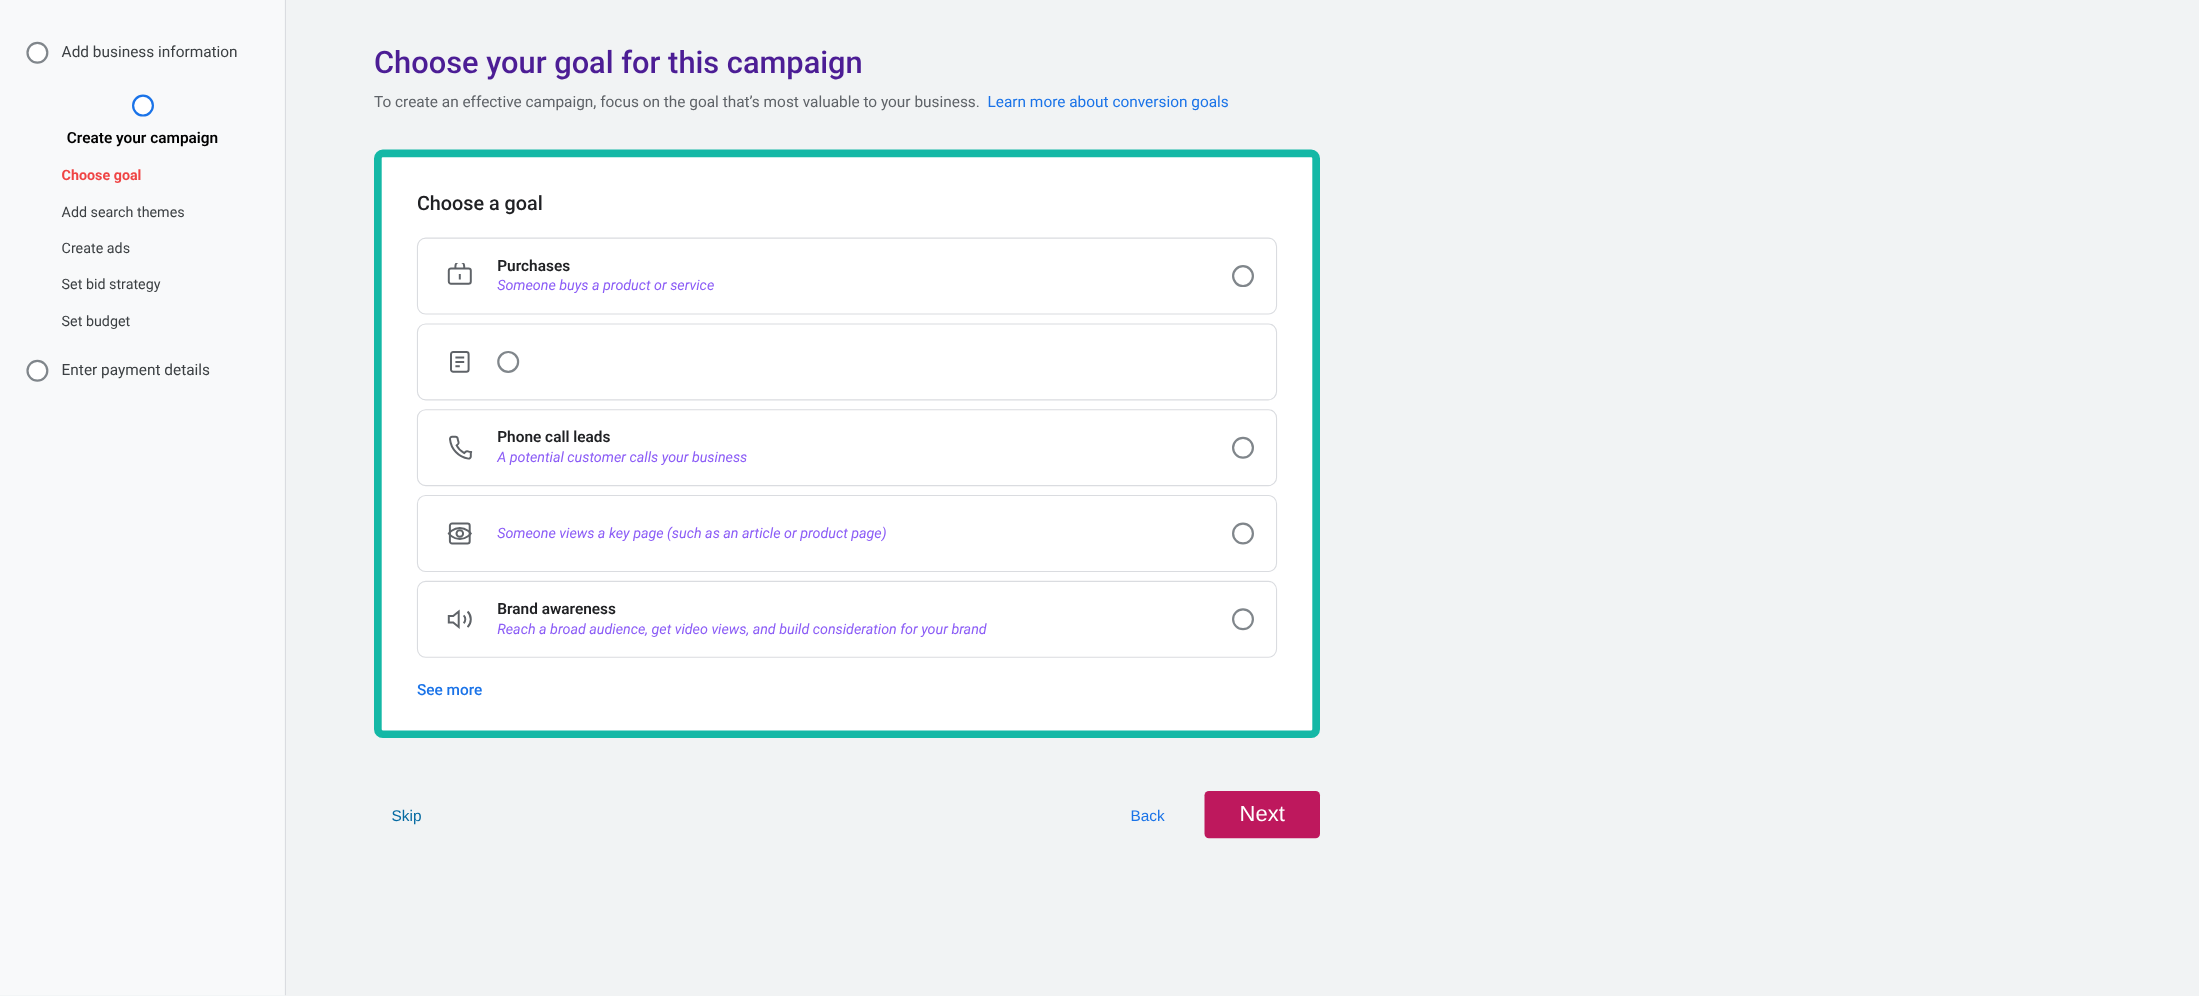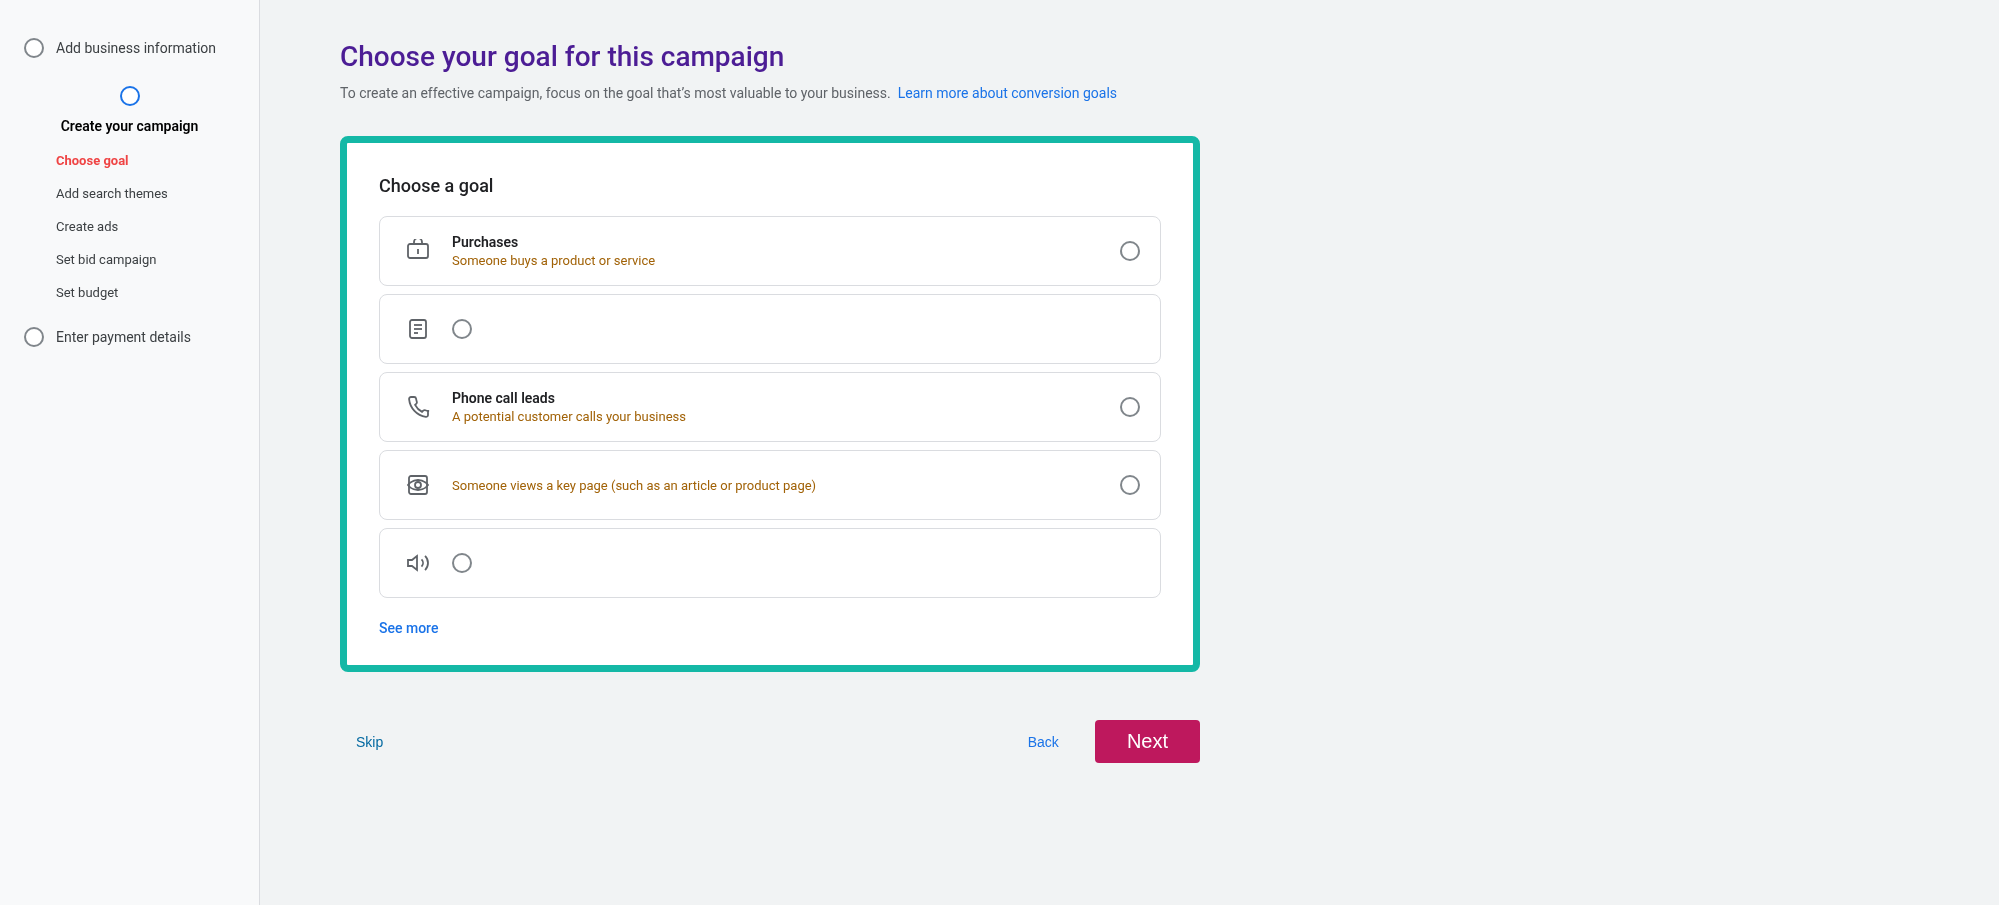"Set bid campaign" span { text: campaign -> strategy }
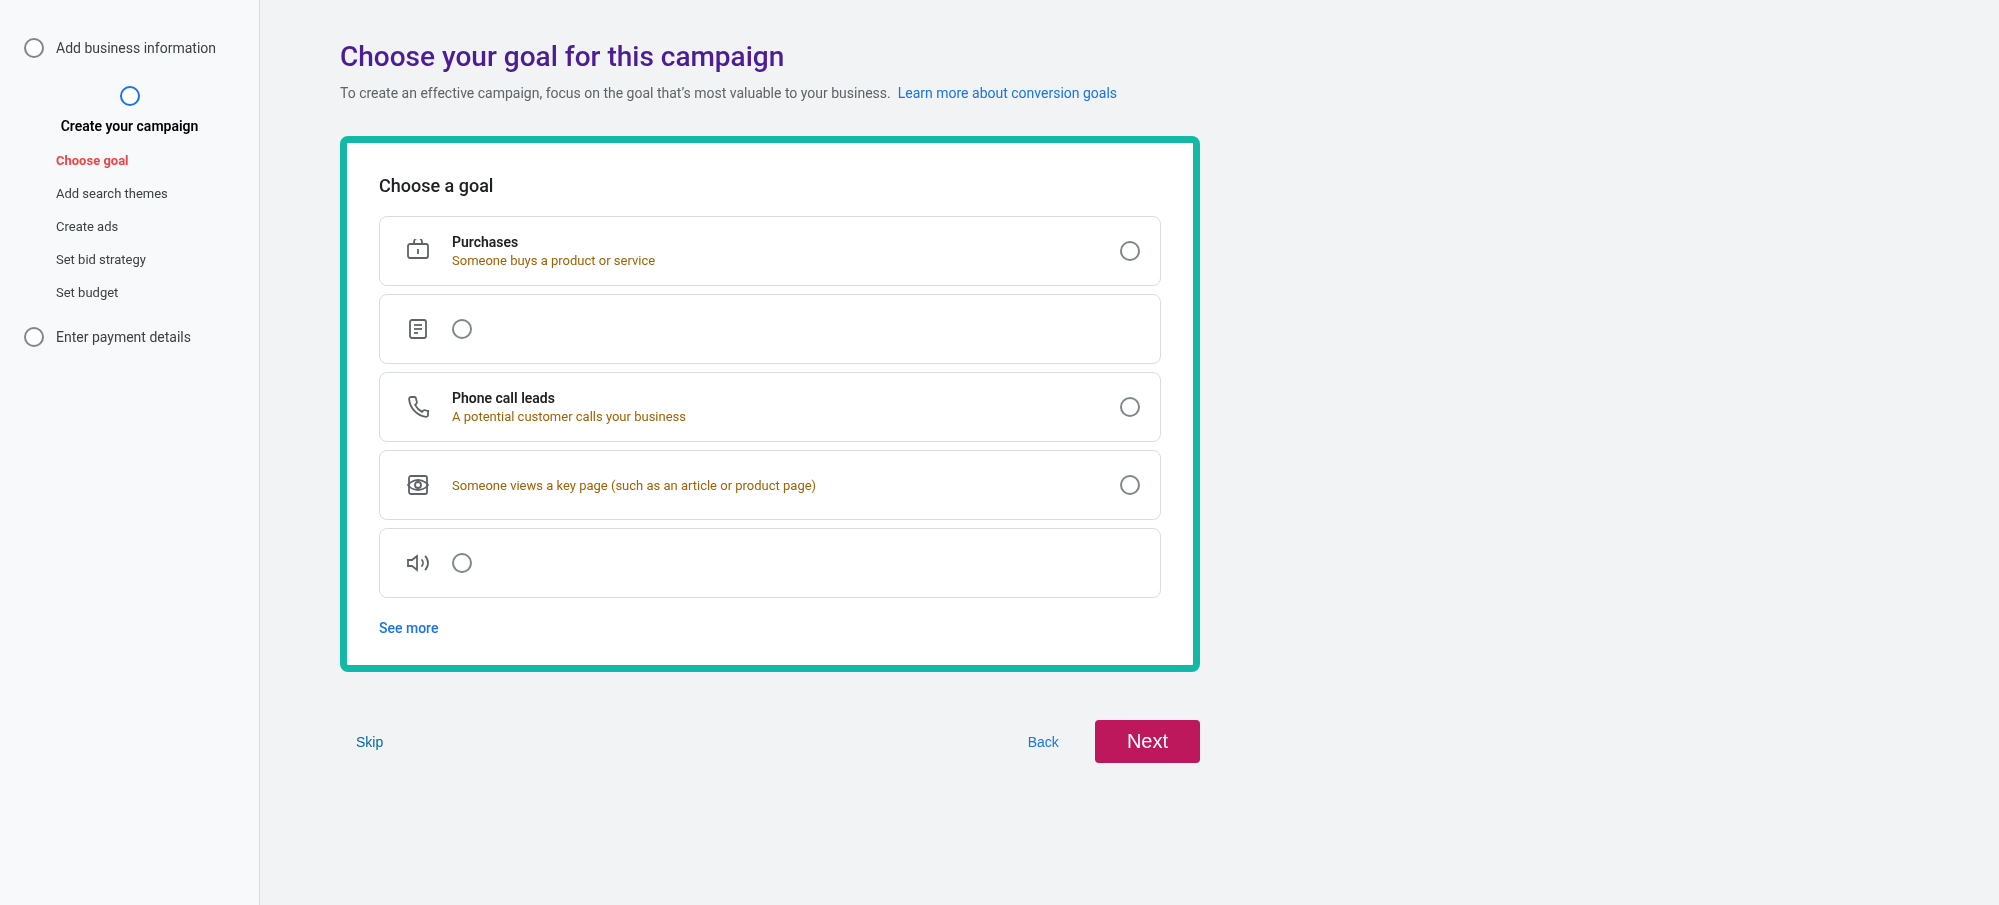"Someone buys a product or" .goal-desc { color: #a16207 -> #8b5cf6; font-style: none -> italic }
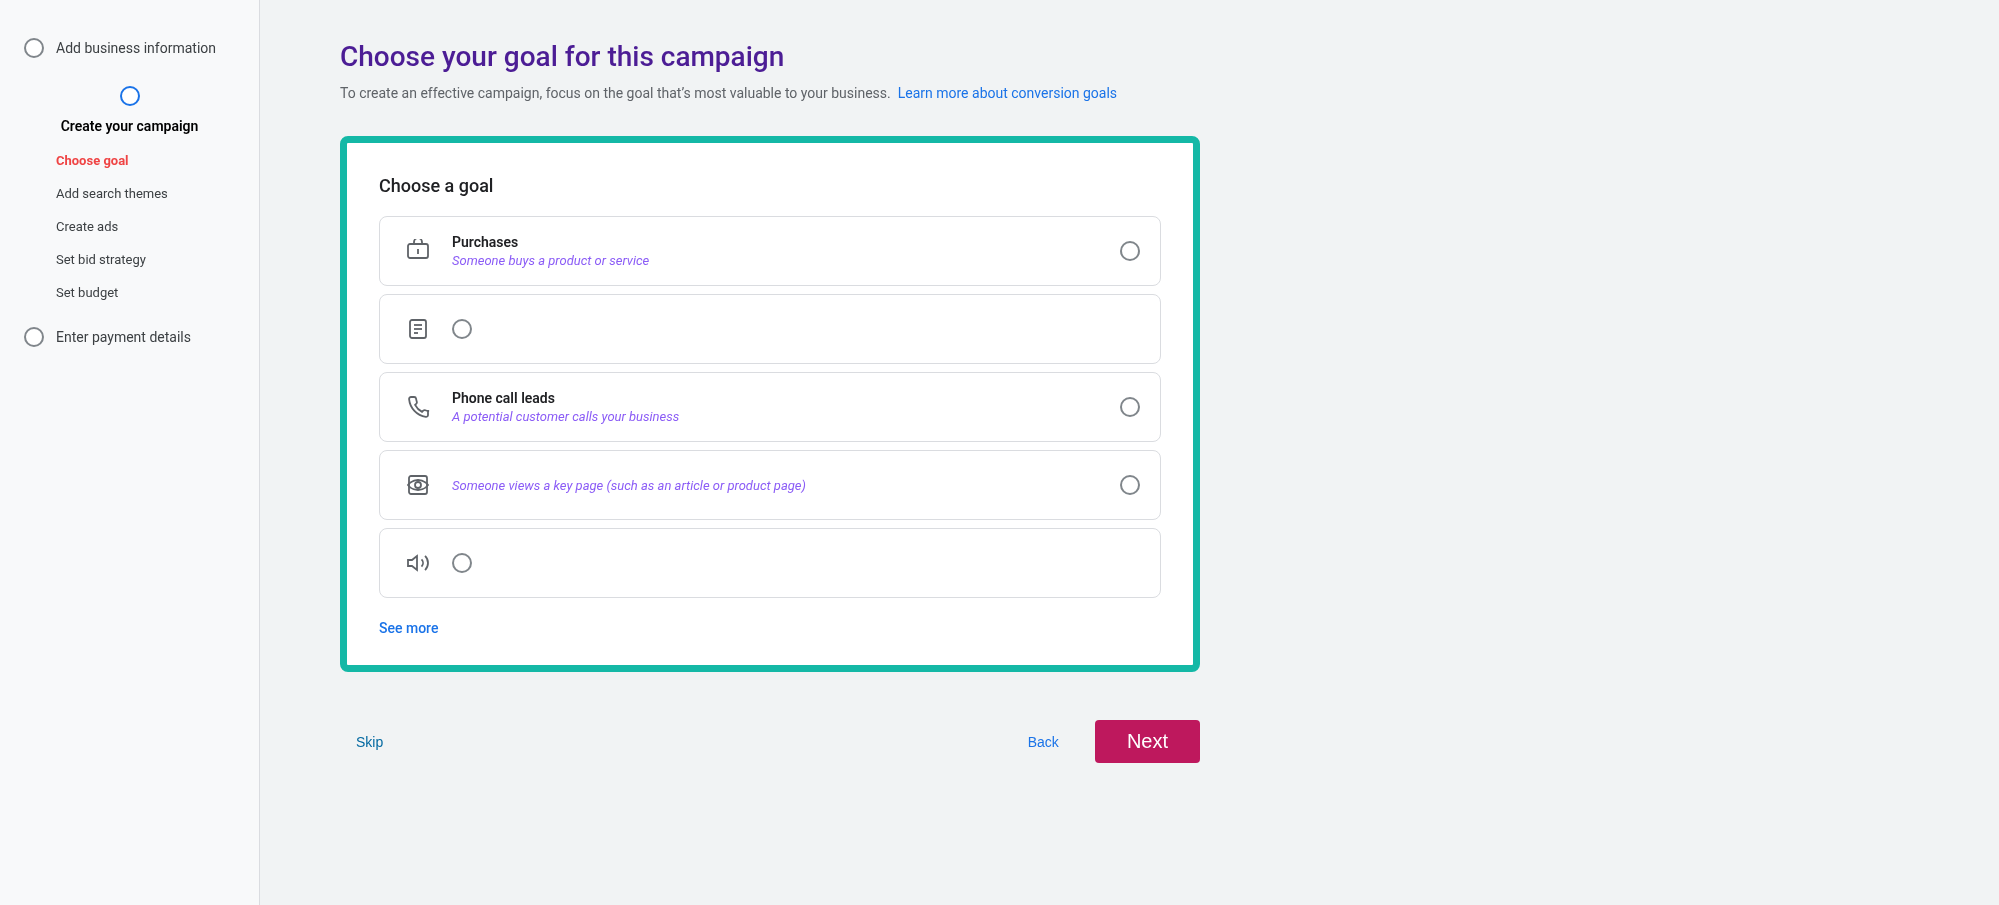"Brand awareness" div.goal-text { html: none -> <div> <div>Brand awareness</div> <div>Reach a broad audience, get video views, and build consideration for your brand</div> </div> }
